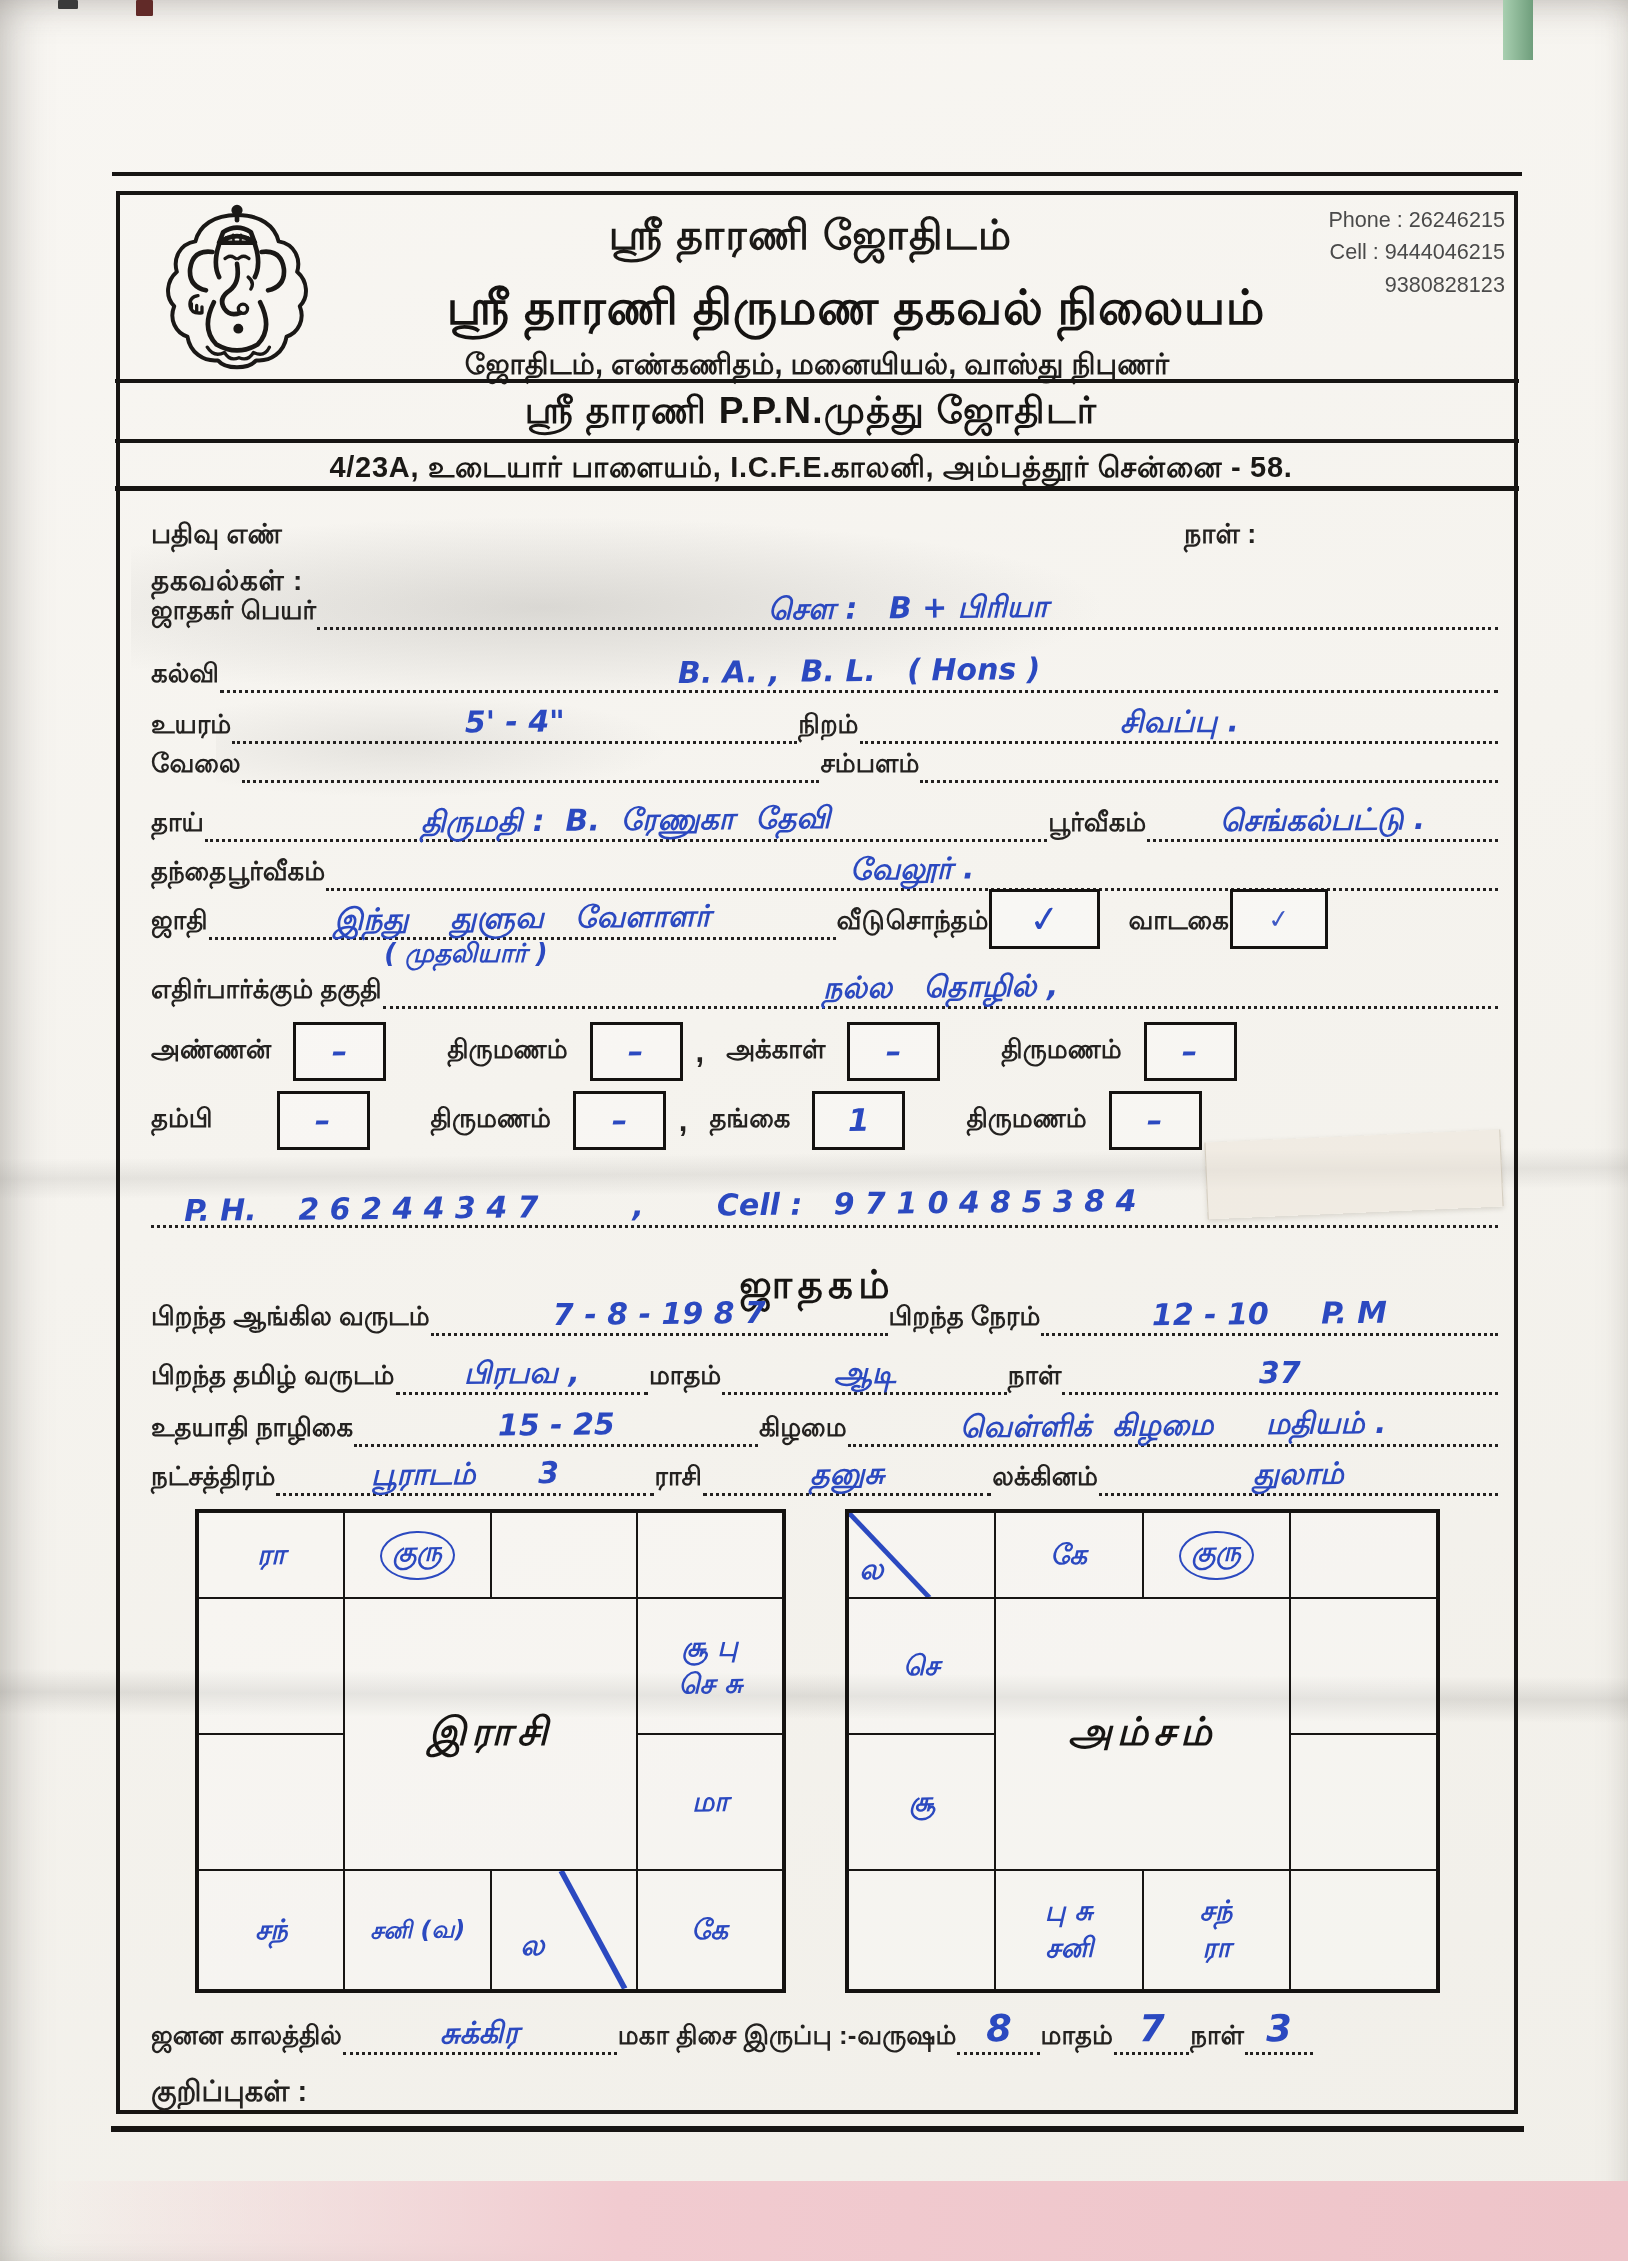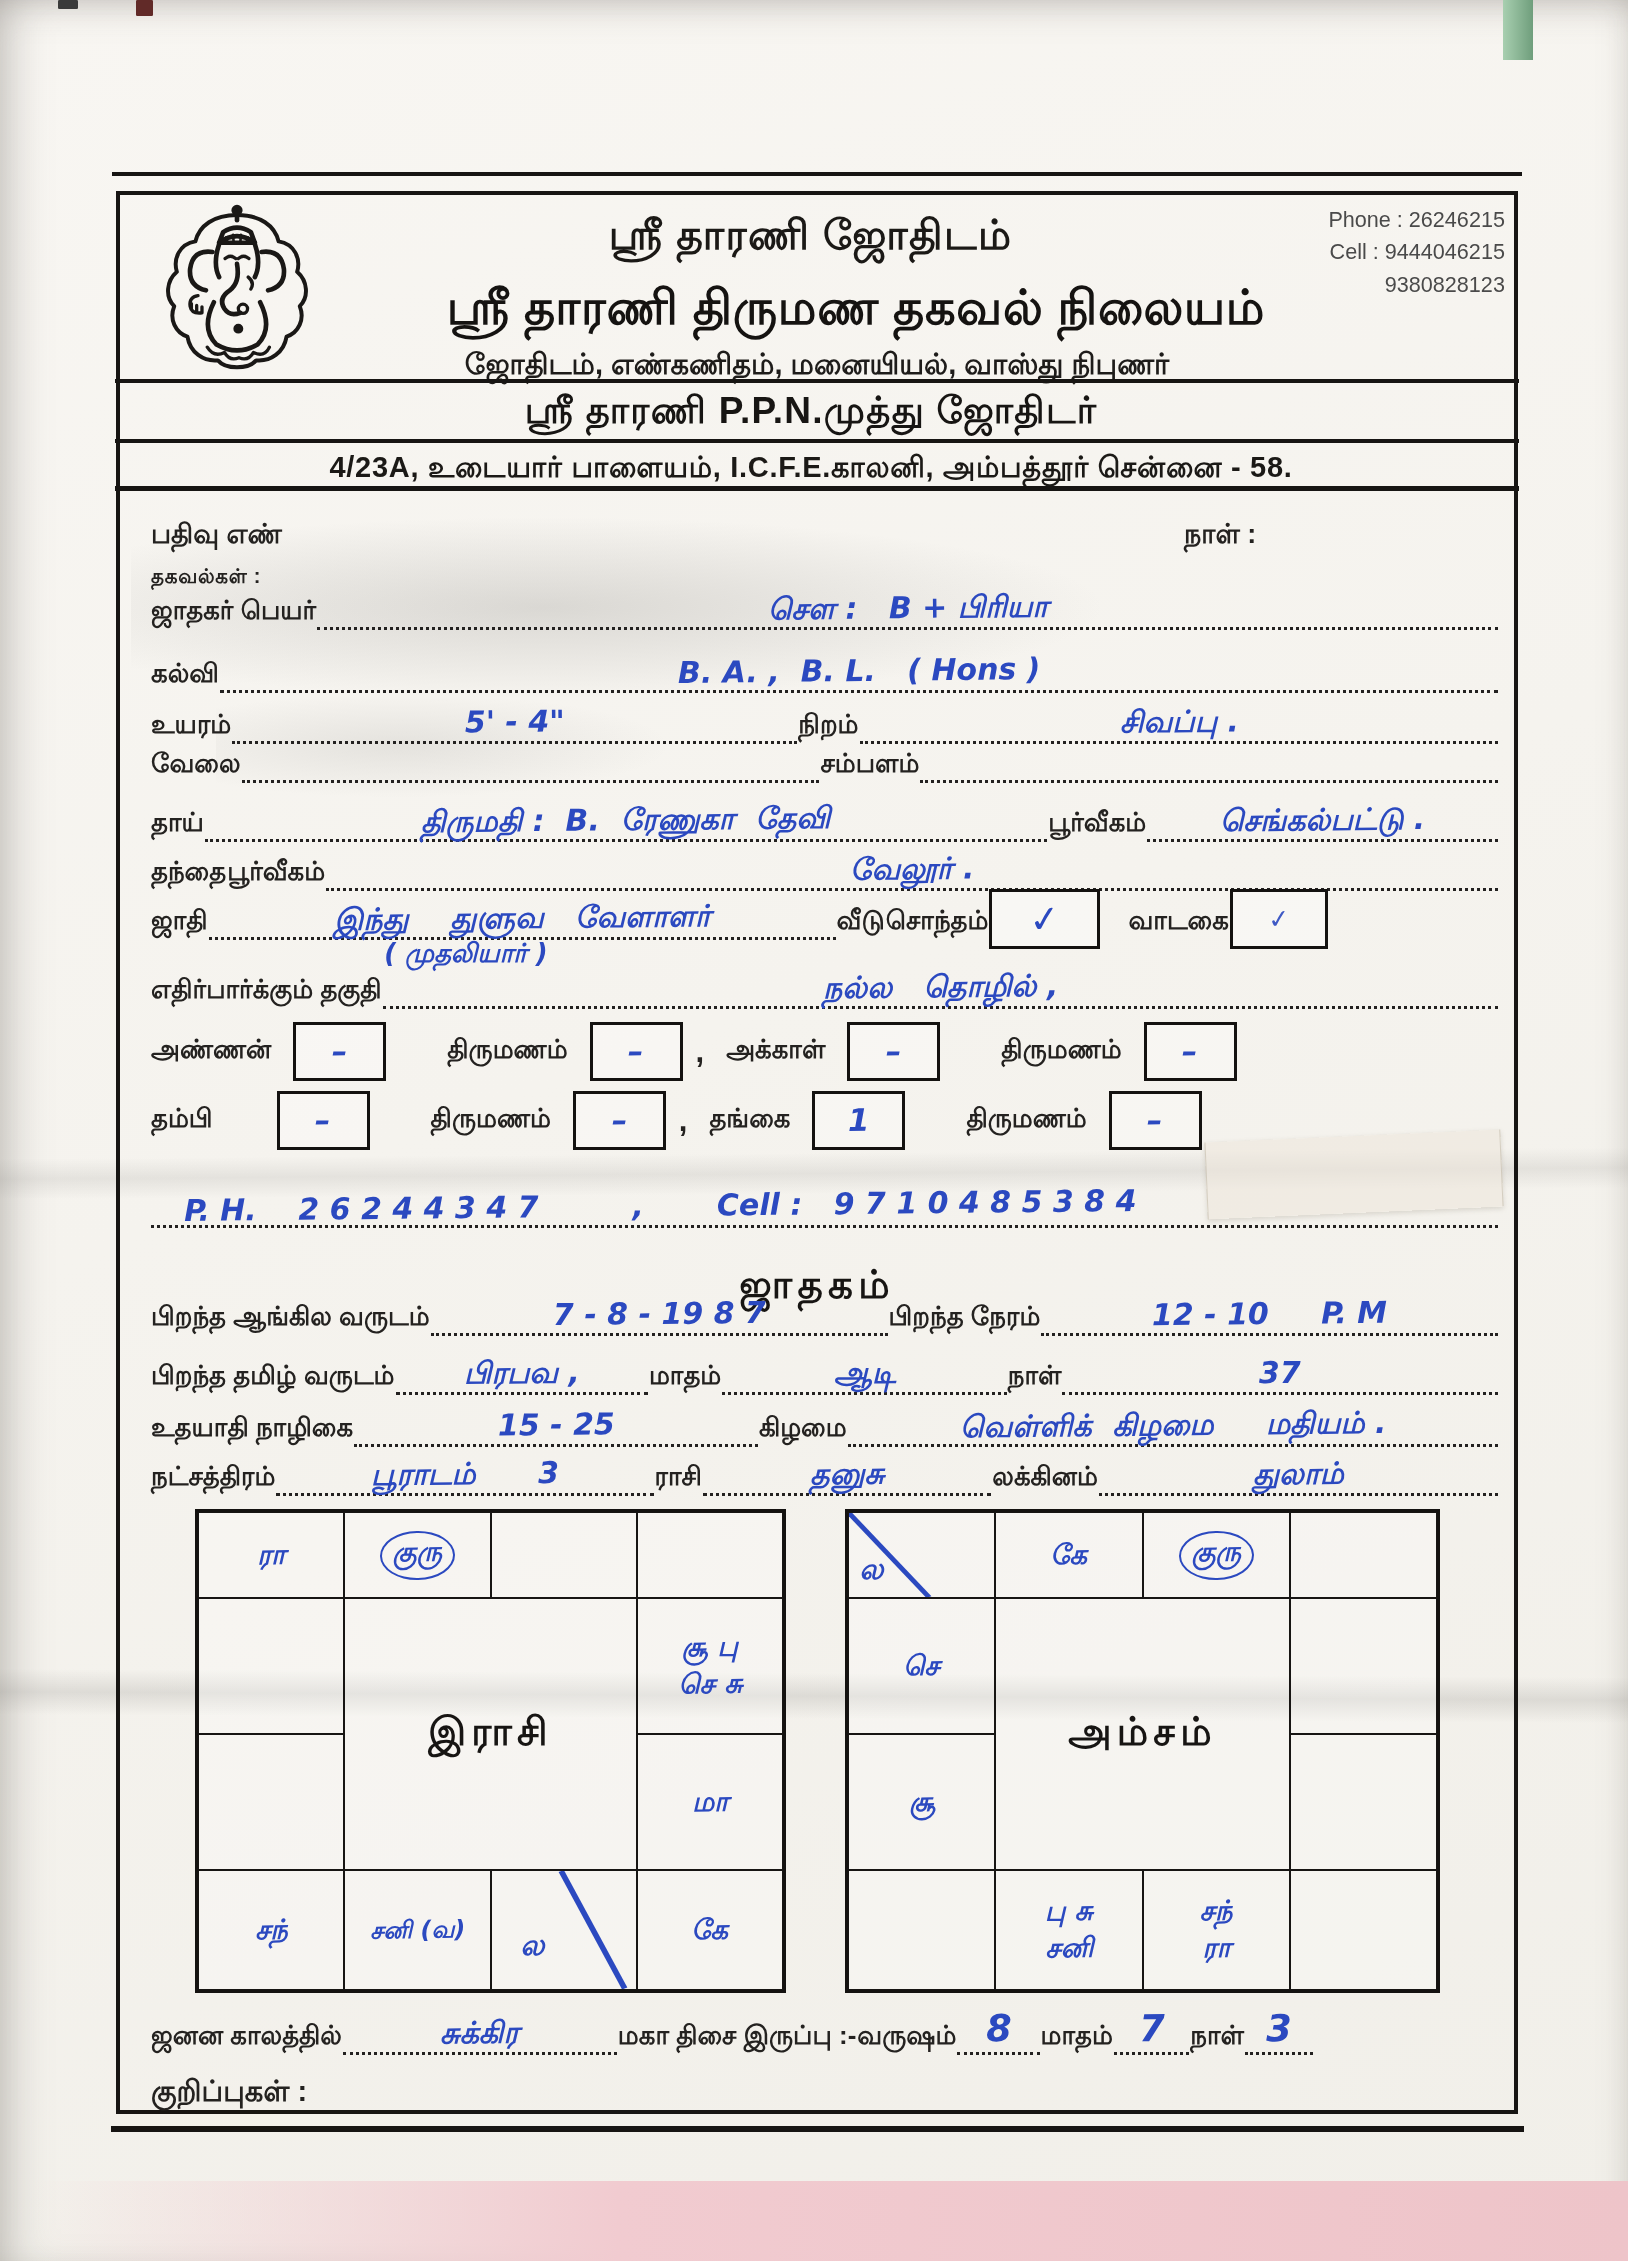"தகவல்கள் :" .info-heading { font-size: 20px -> 28px }
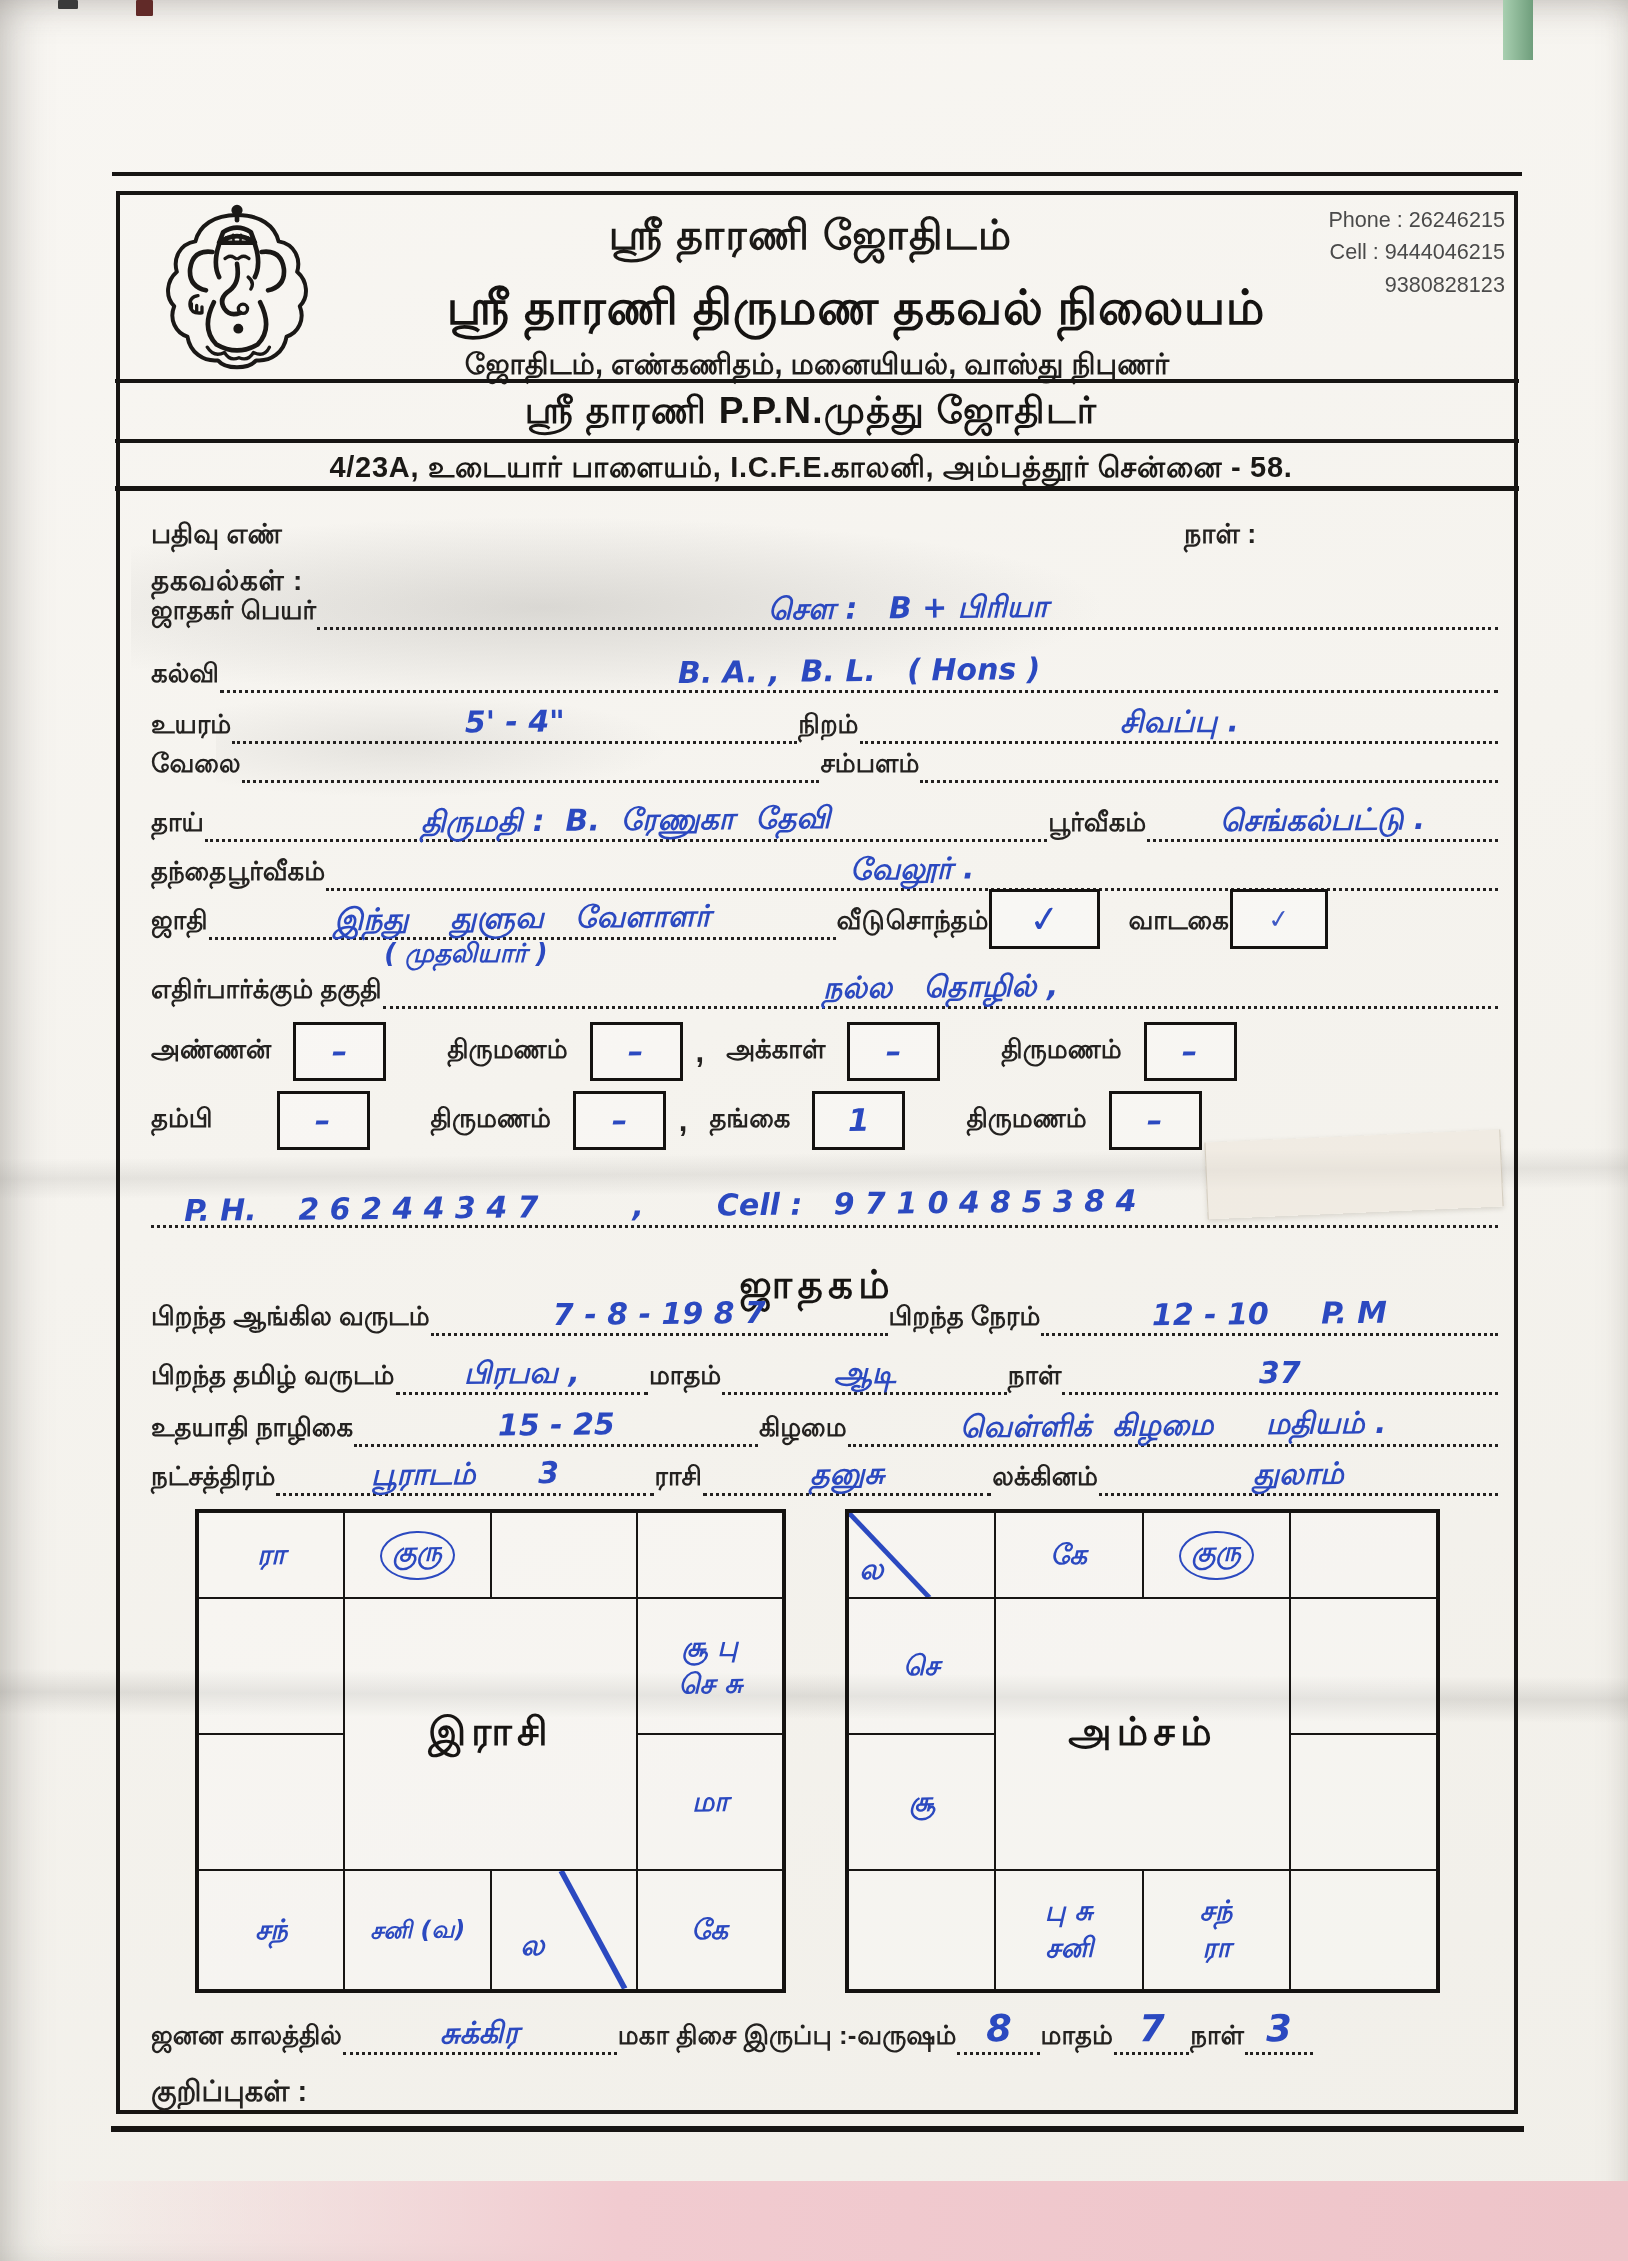"இராசி" .chart .cmid { font-style: none -> italic }
